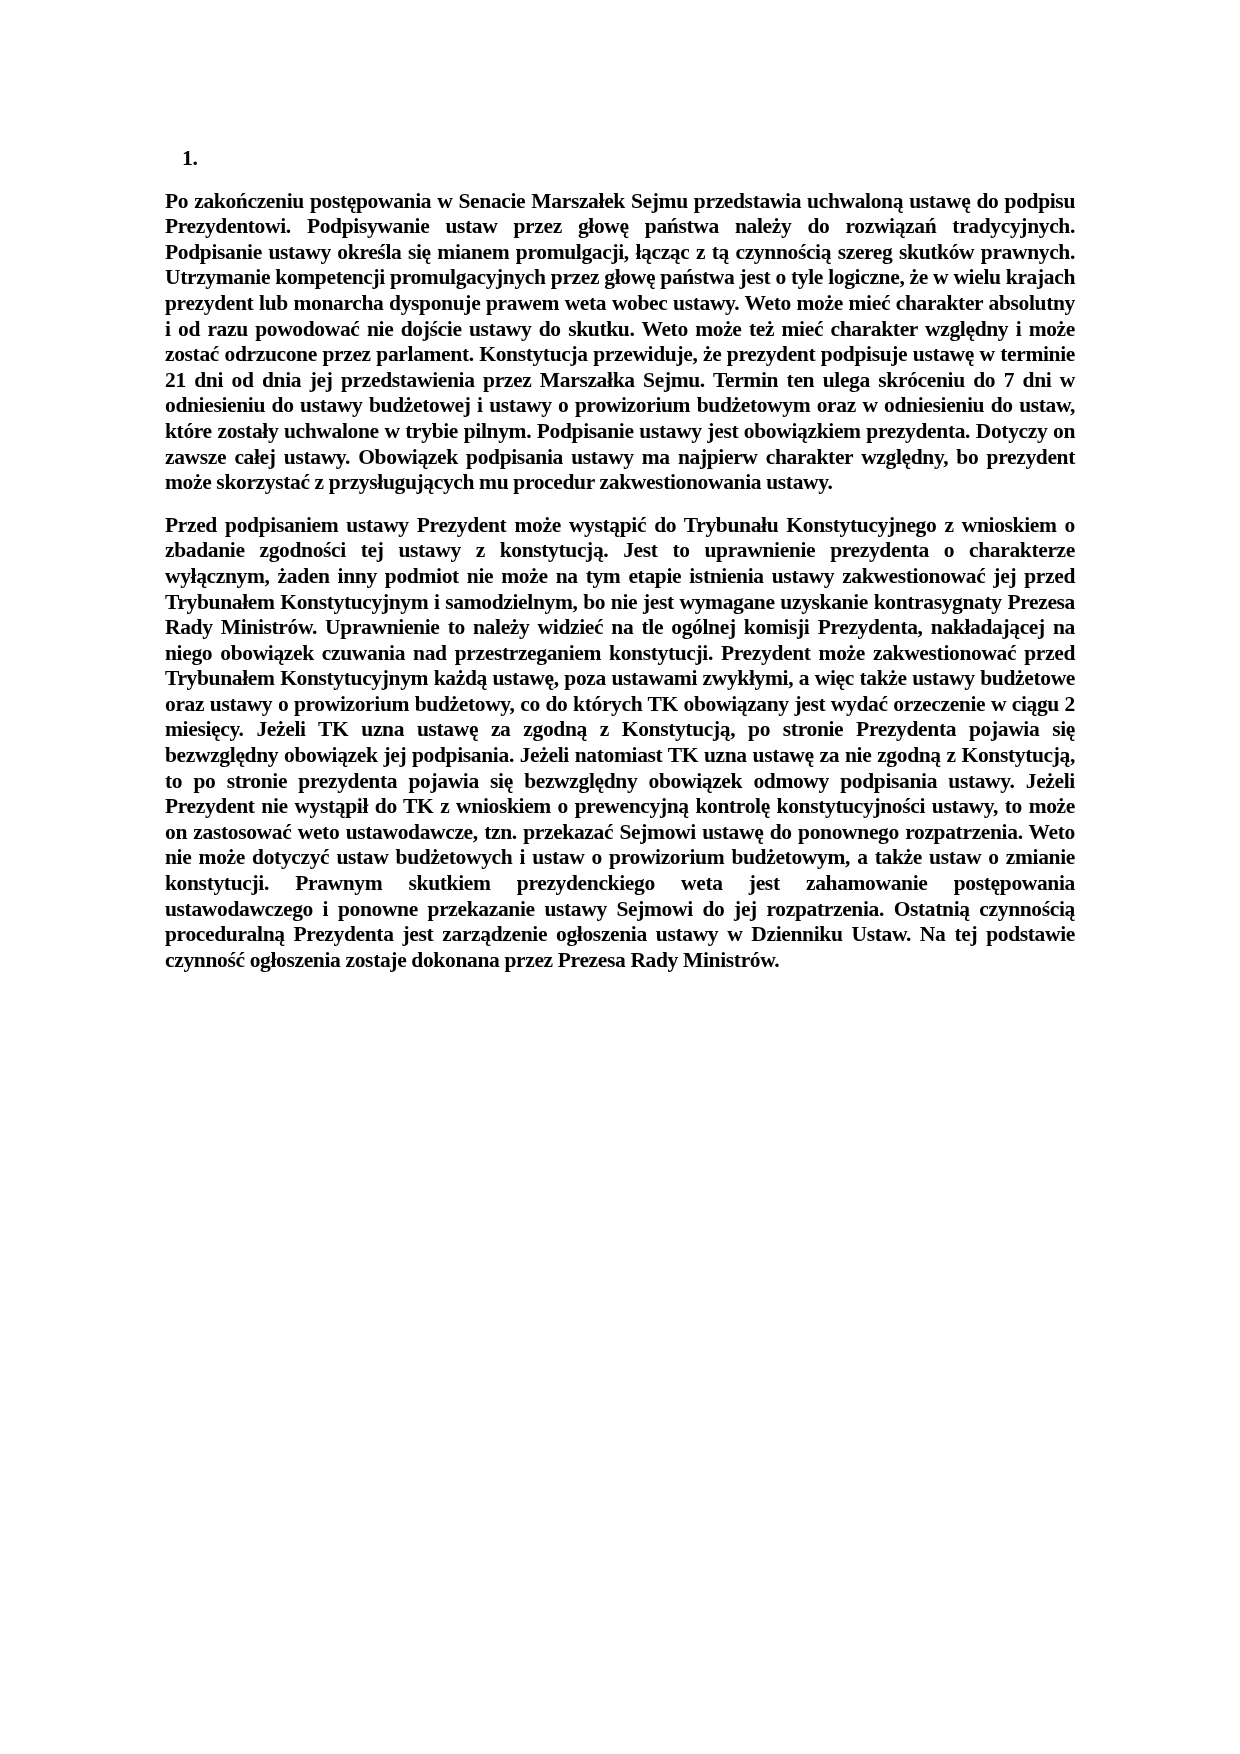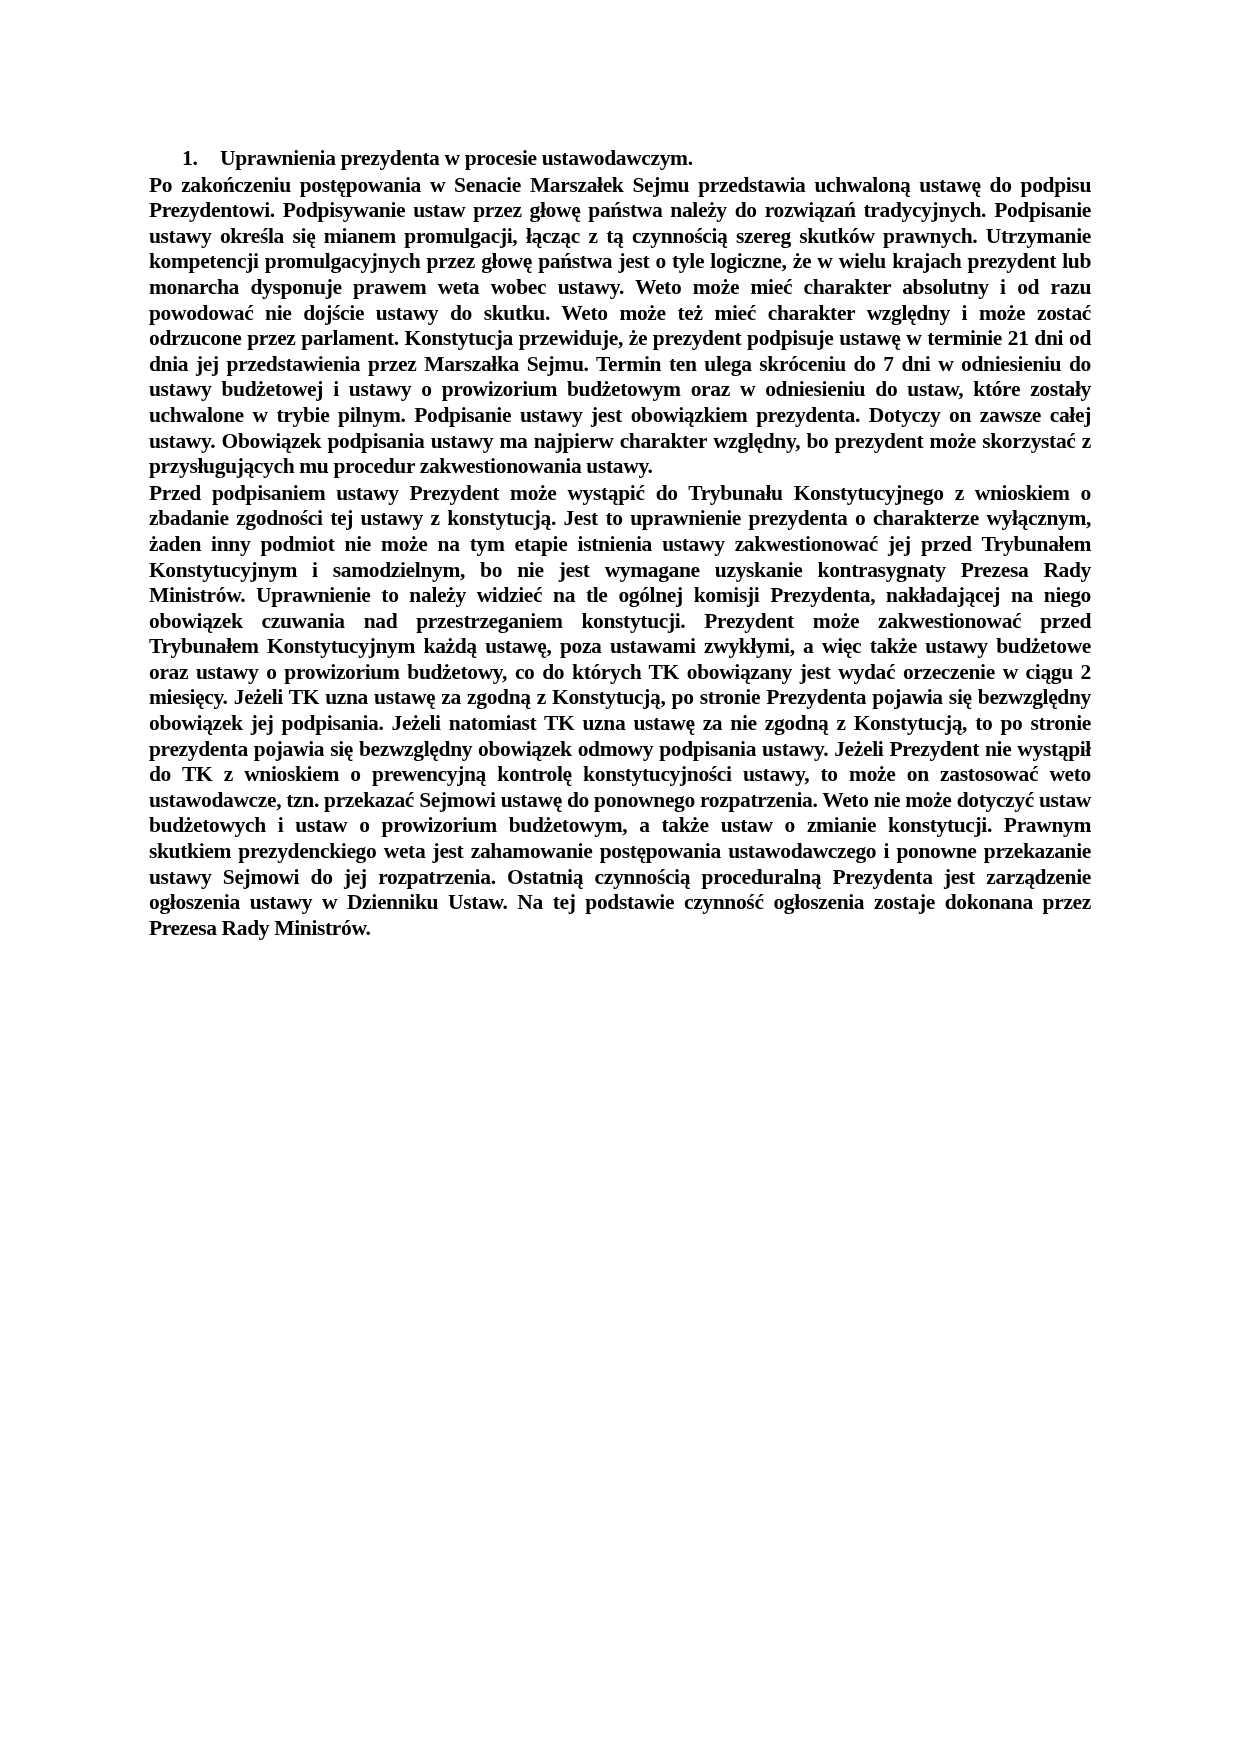"Uprawnienia prezydenta w procesie" span { html: <span>Uprawnienia prezydenta w procesie ustawodawczym.</span> -> none }
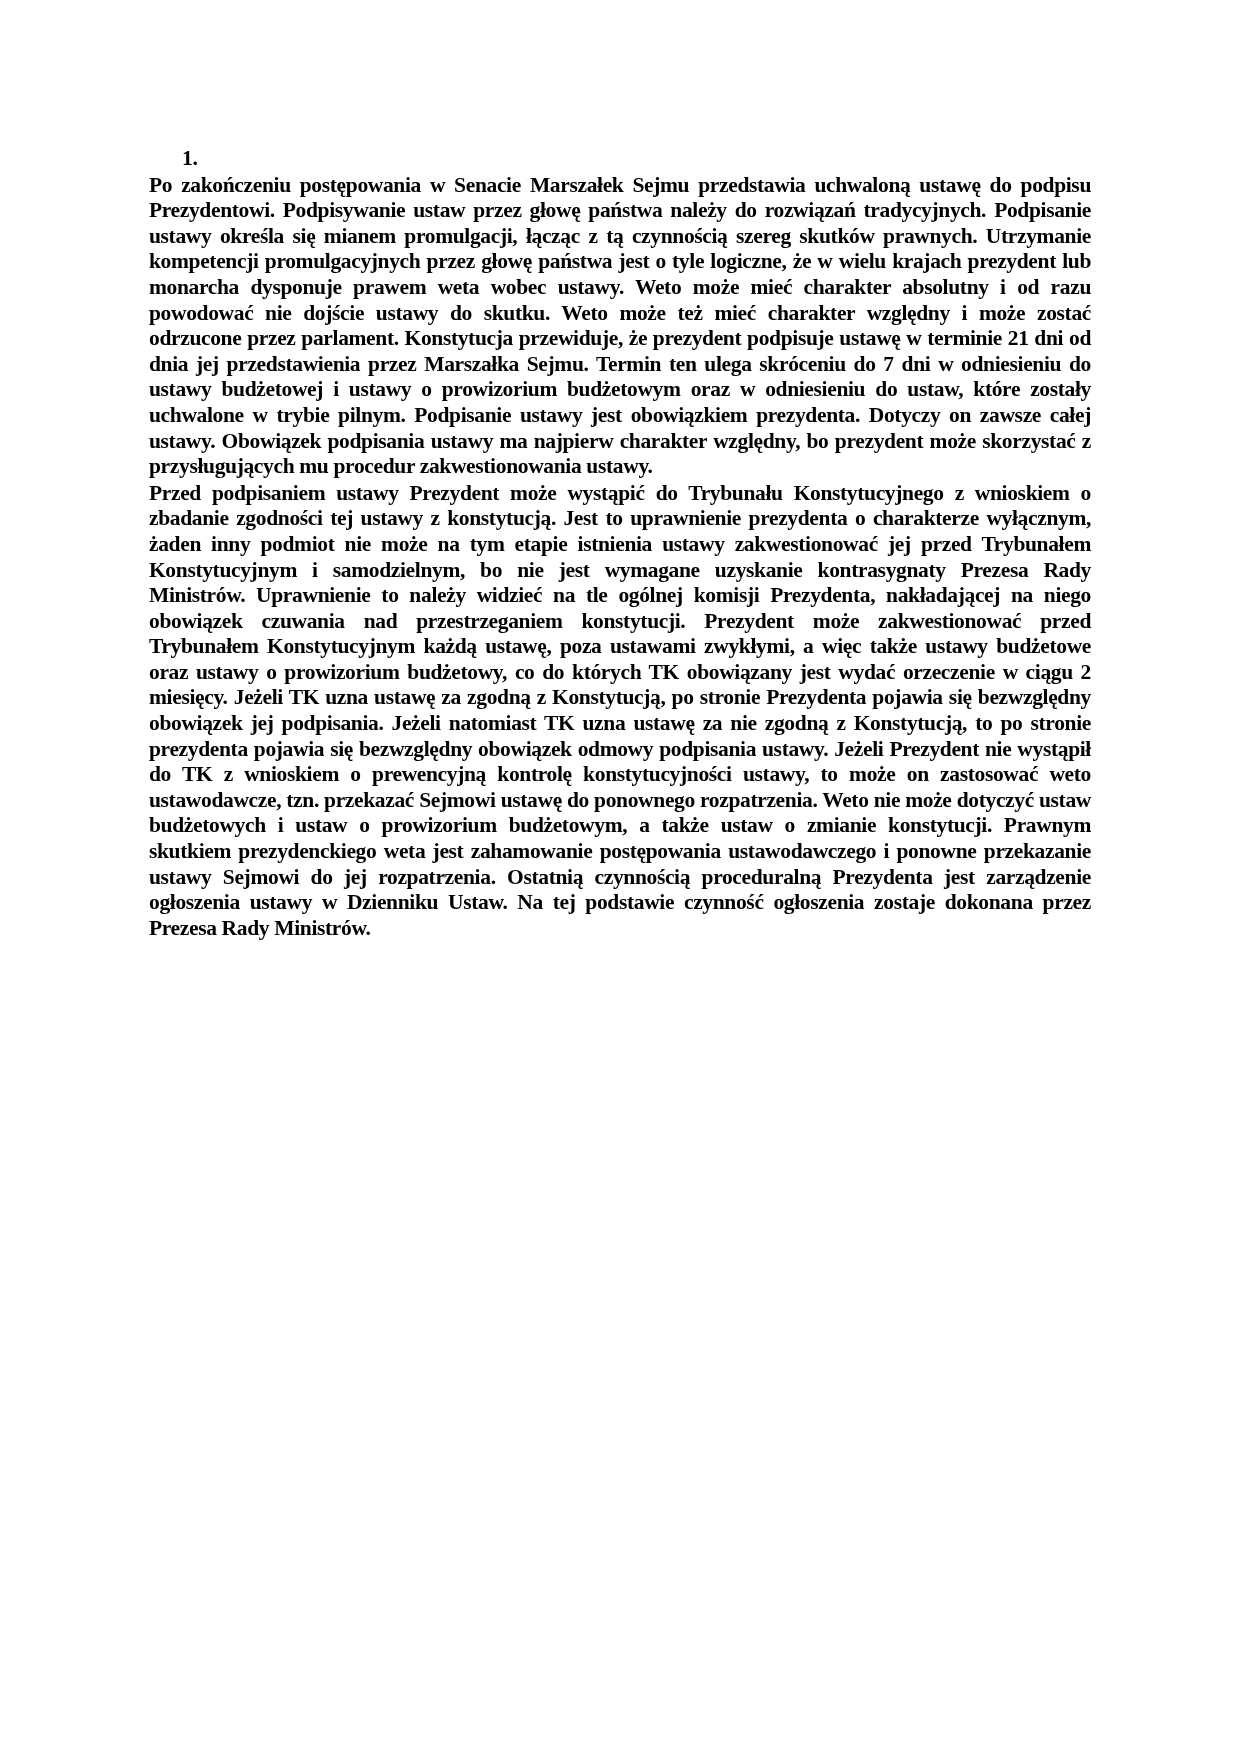"Po zakończeniu postępowania w Senacie" .para { margin: 1px -> 17px }
